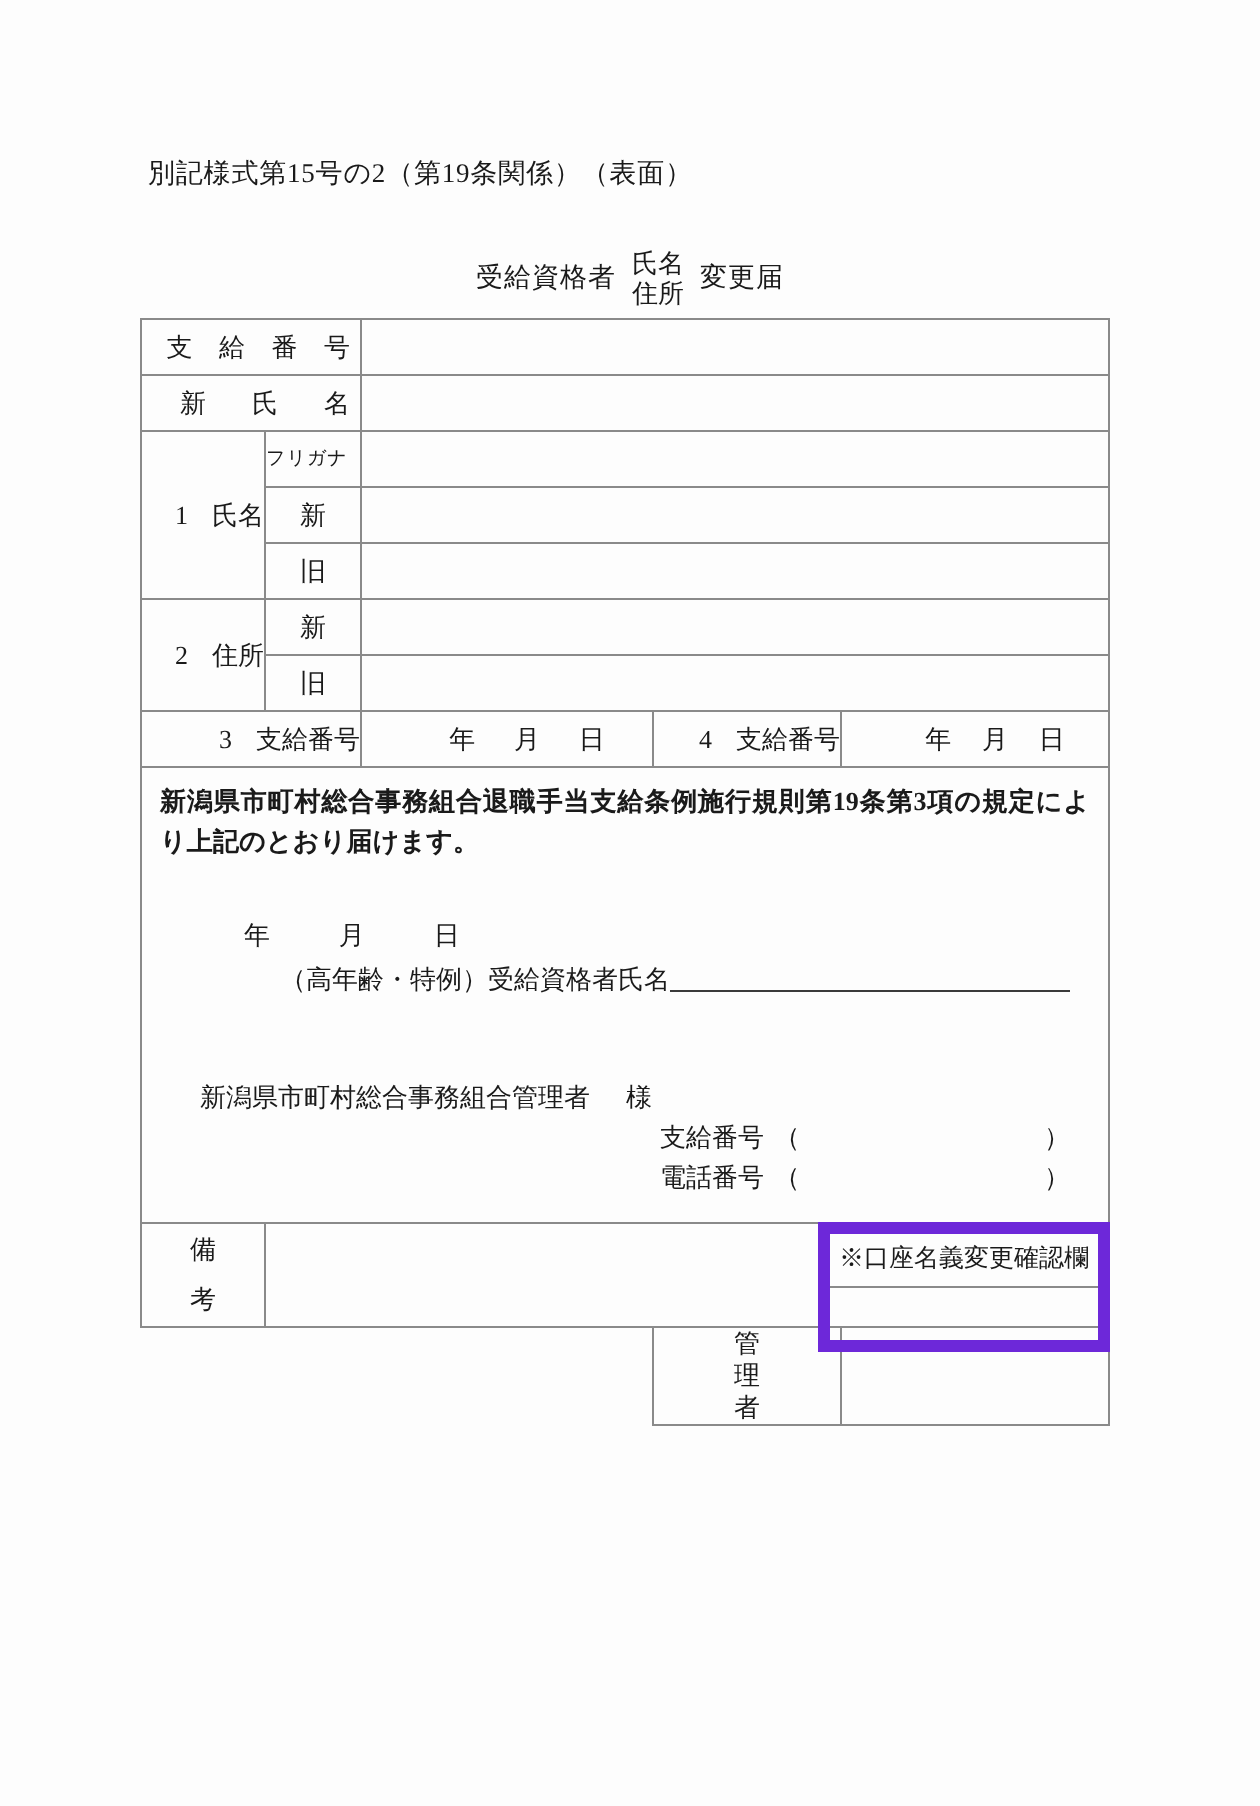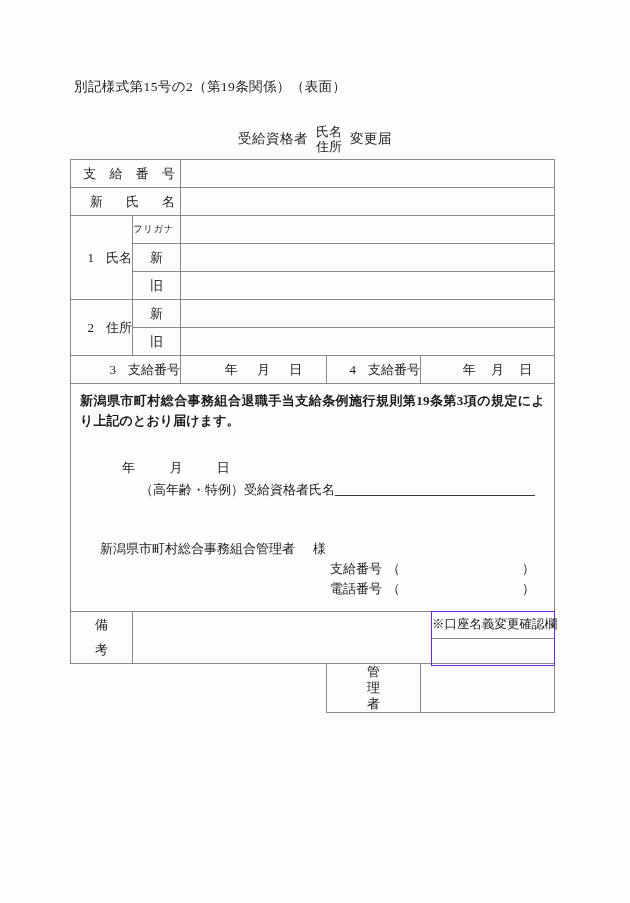"※口座名義変更確認欄" .confirm-box { border: 1px solid #6d28d9 -> 6px solid #6d28d9; width: 124px -> 146px }
